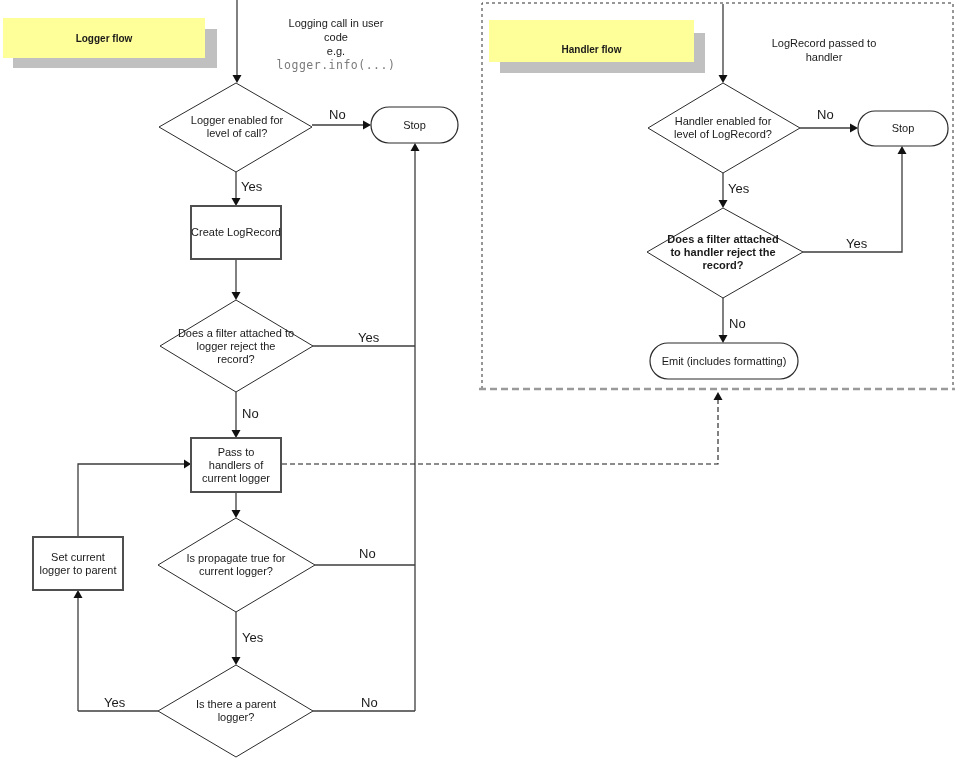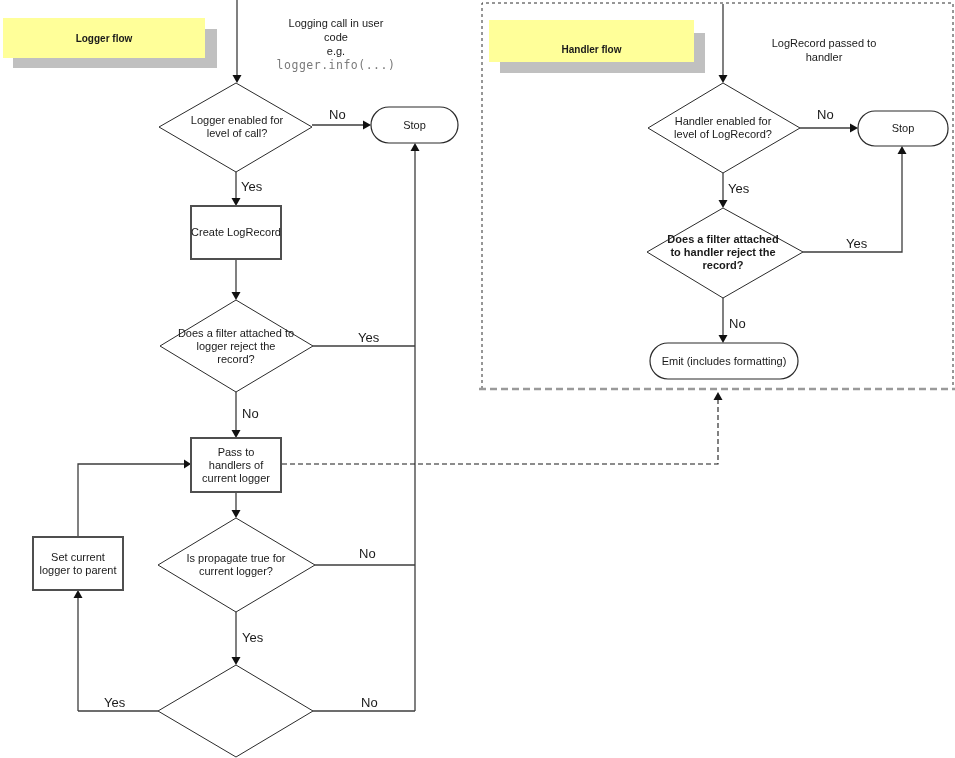"Is there a parent logger?" div.txt { html: none -> <div>Is there a parent logger?</div> }
